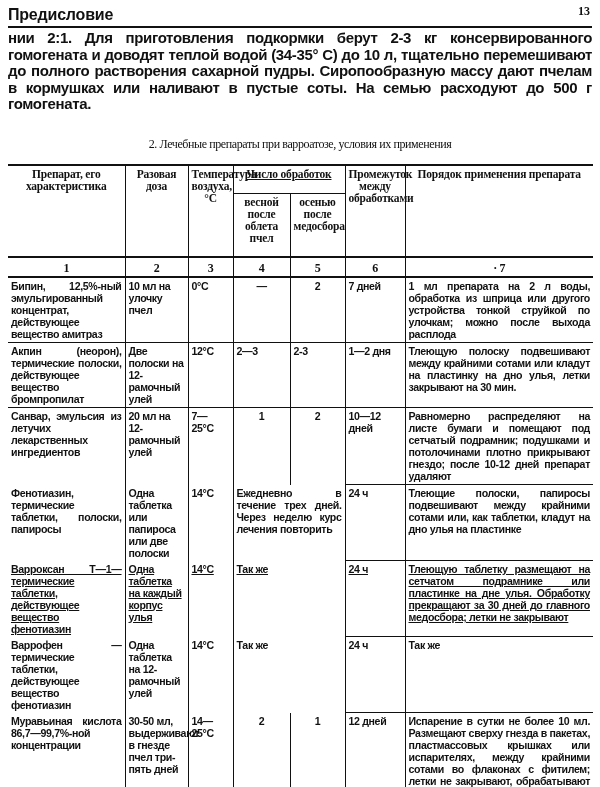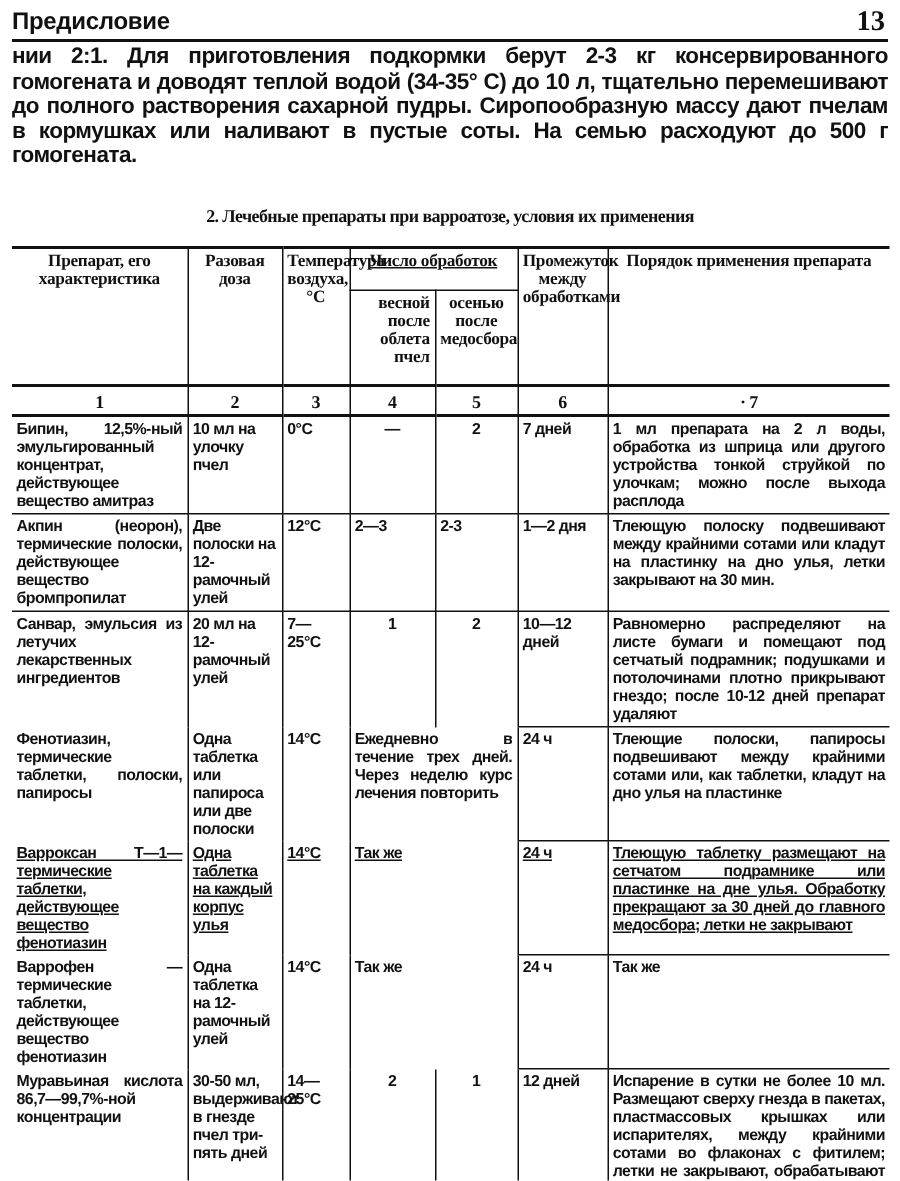"13" .page-number { font-size: 19px -> 12px }
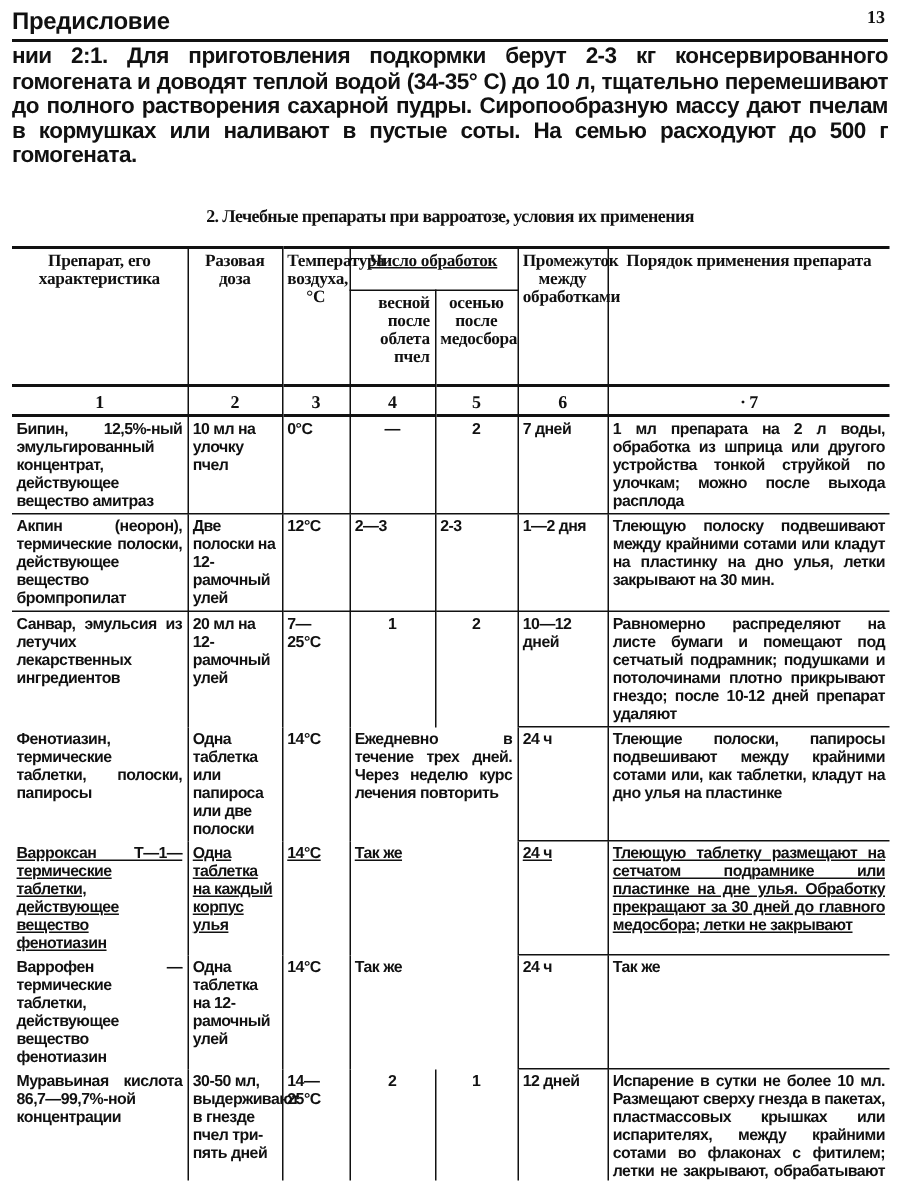"2. Лечебные препараты при варроатозе," .table-title { font-weight: bold -> normal }
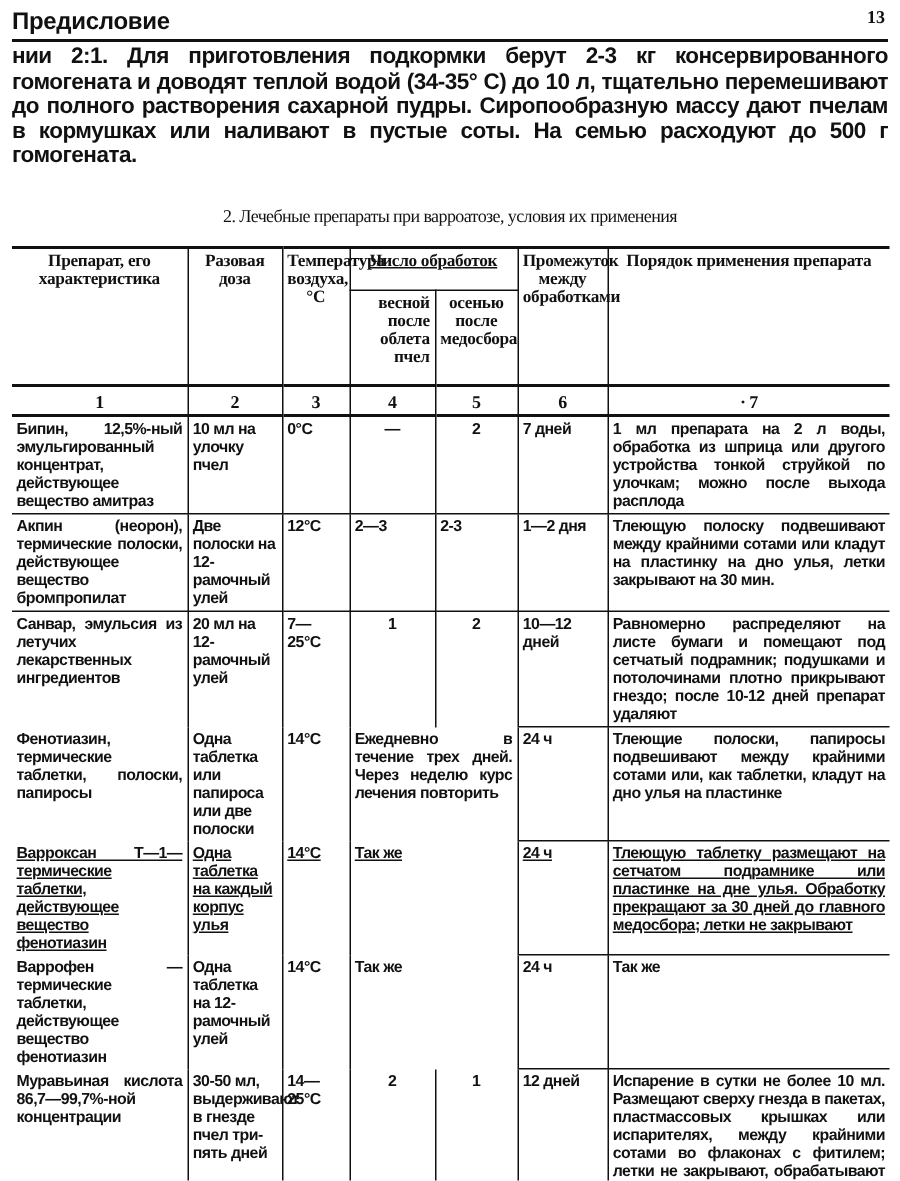"весной после облета пчел" th { text-align: right -> none }
